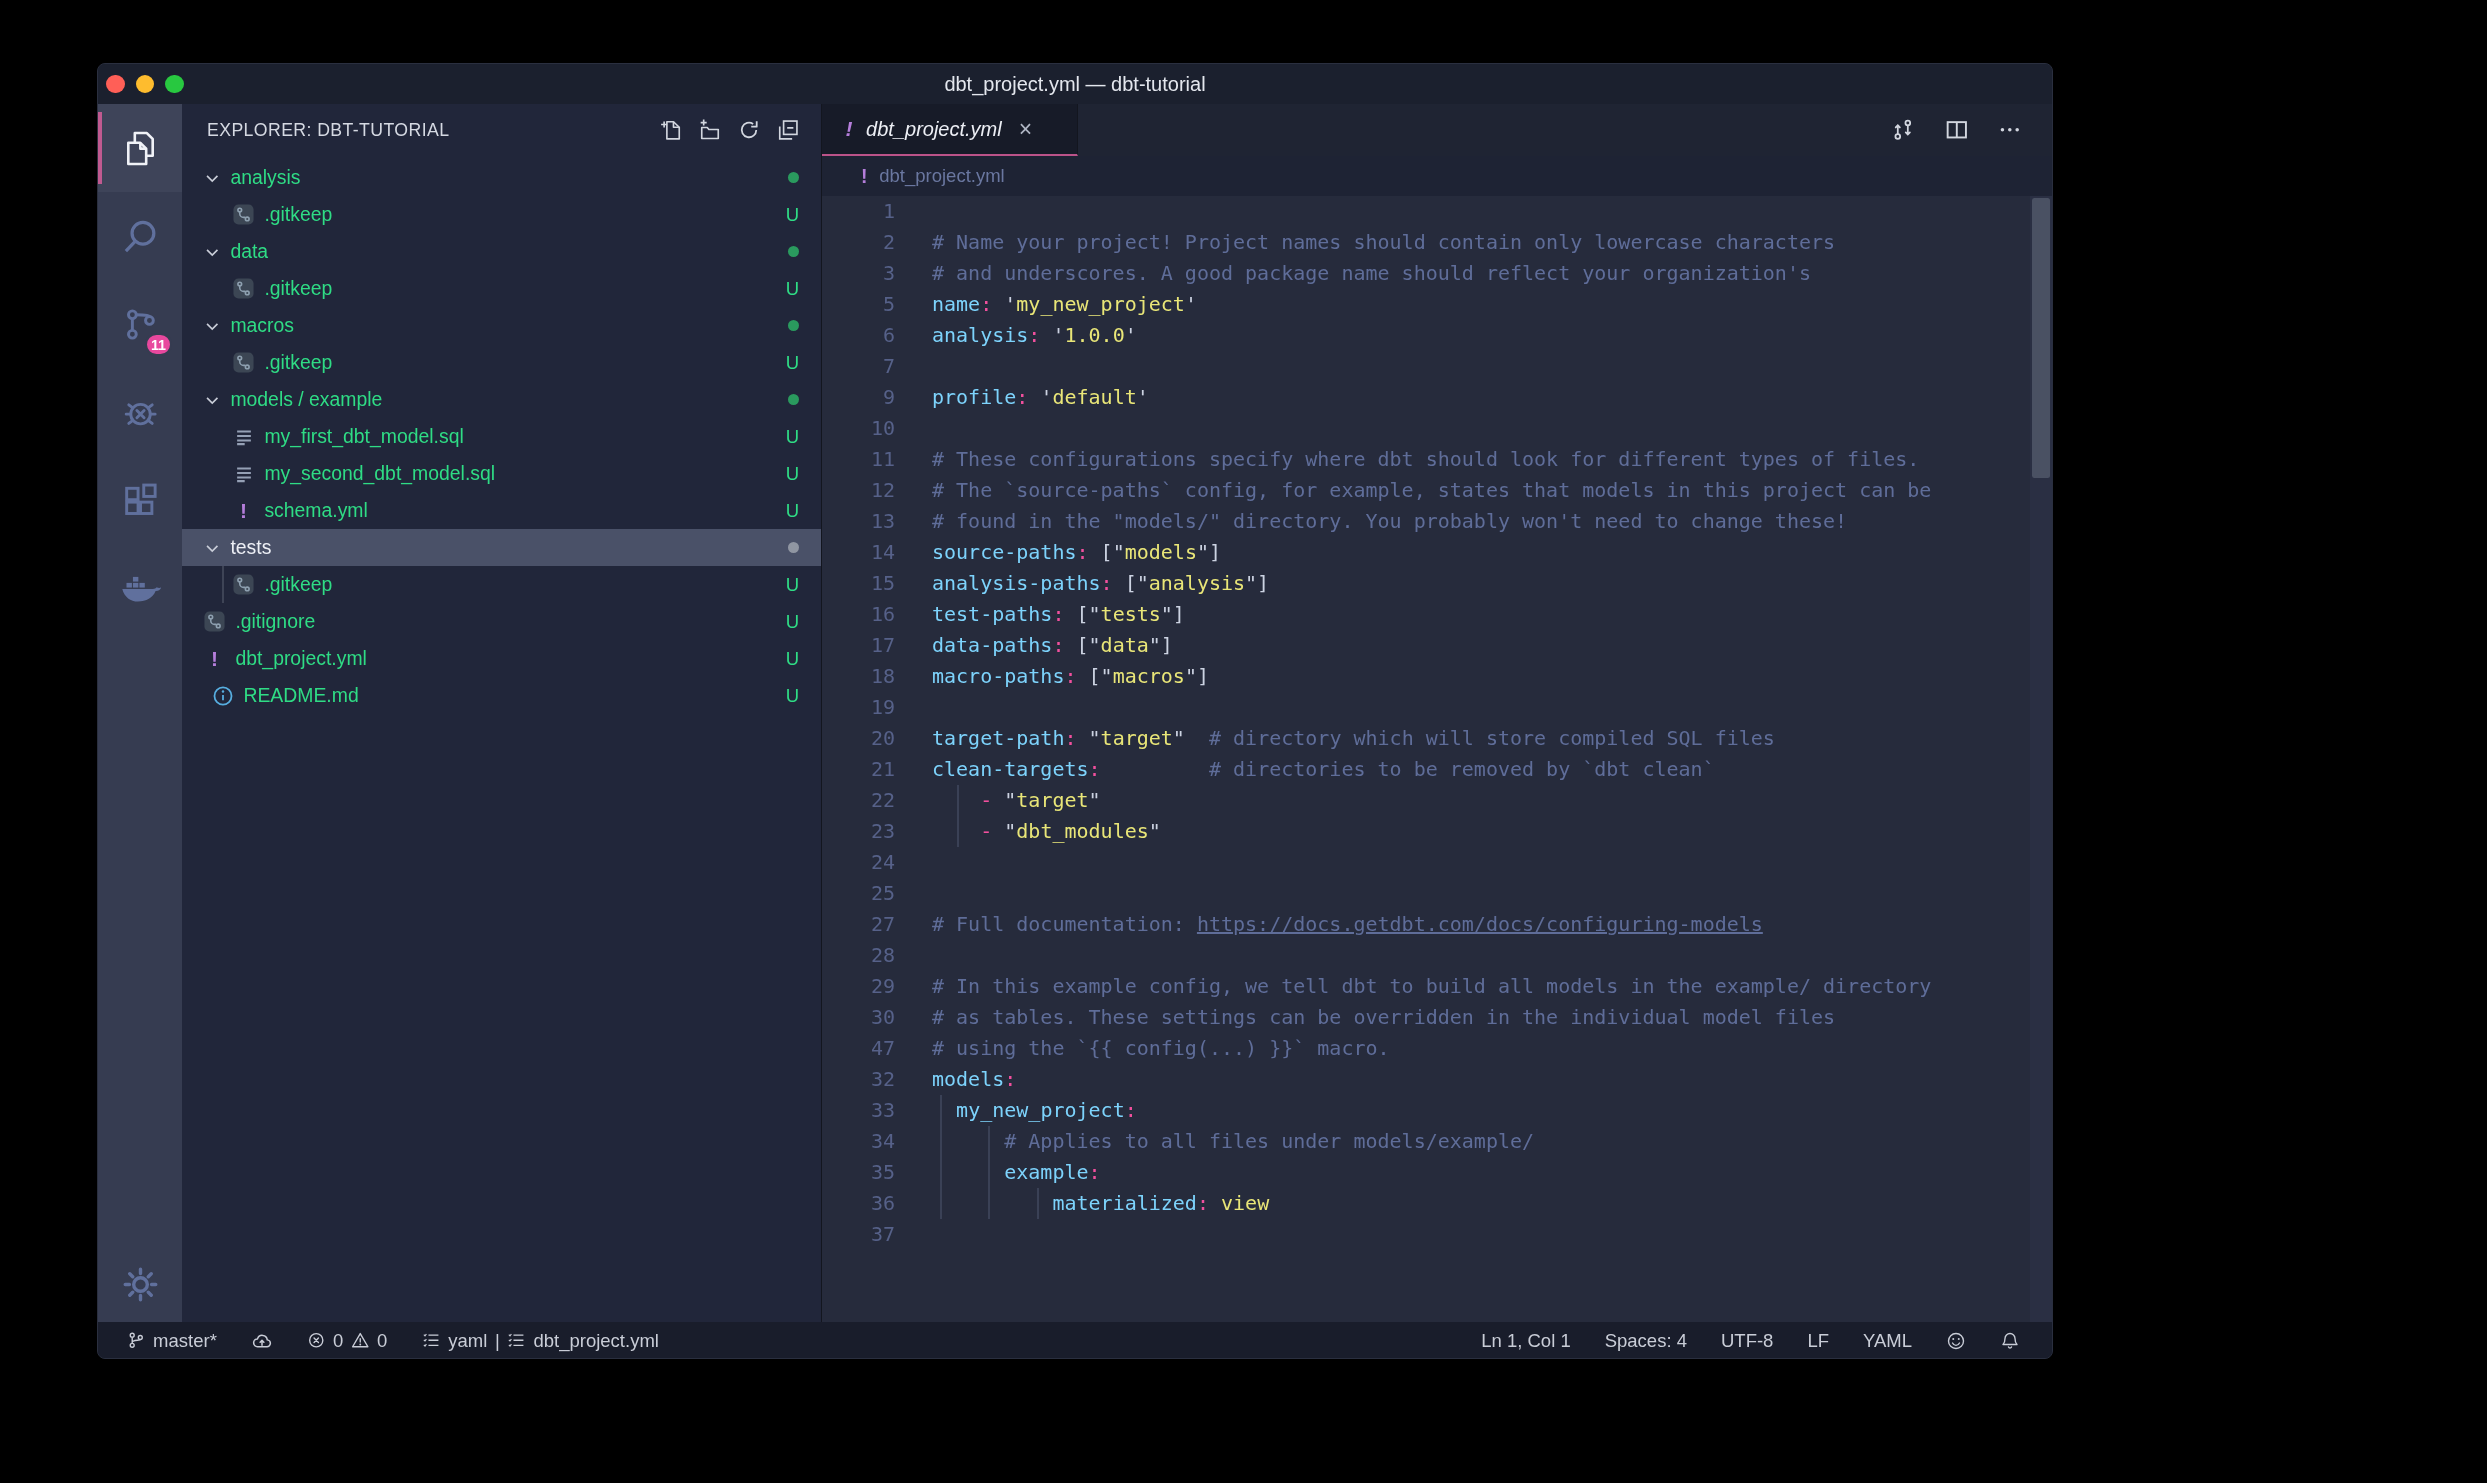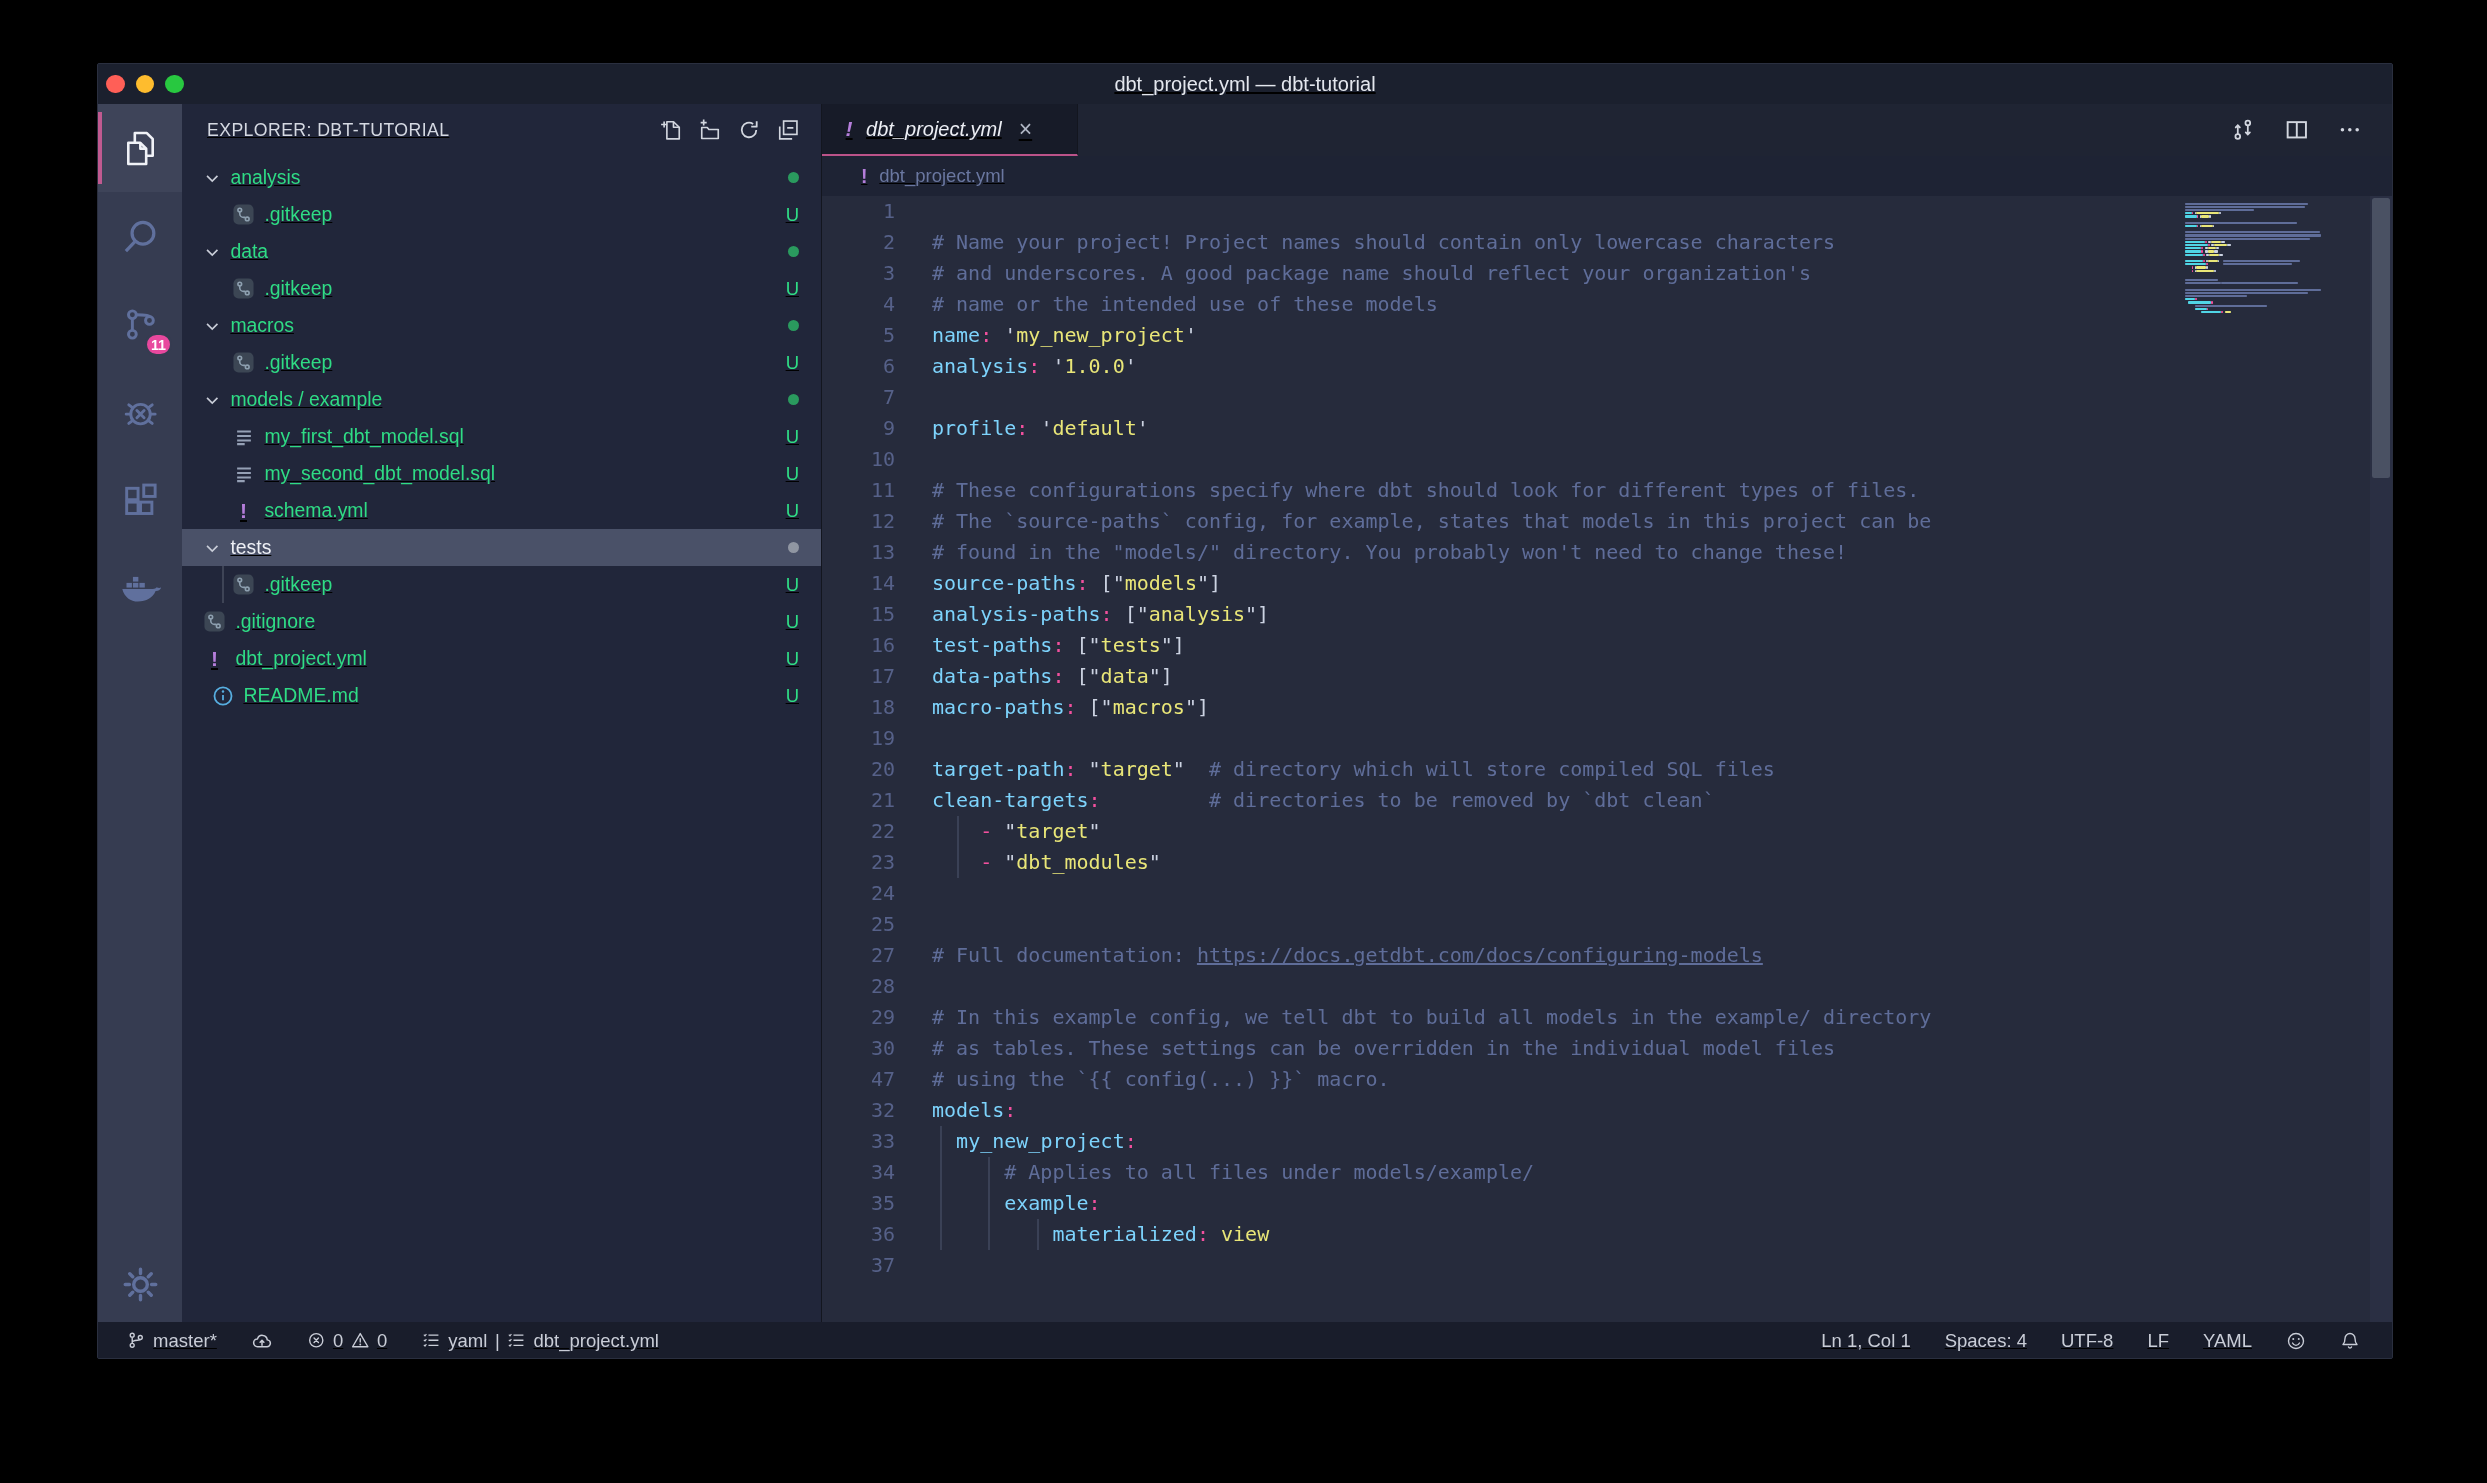"dbt_project.yml — dbt-tutorial" .window { border-radius: 2px -> 8px; text-decoration: underline -> none; width: 2296px -> 1956px }
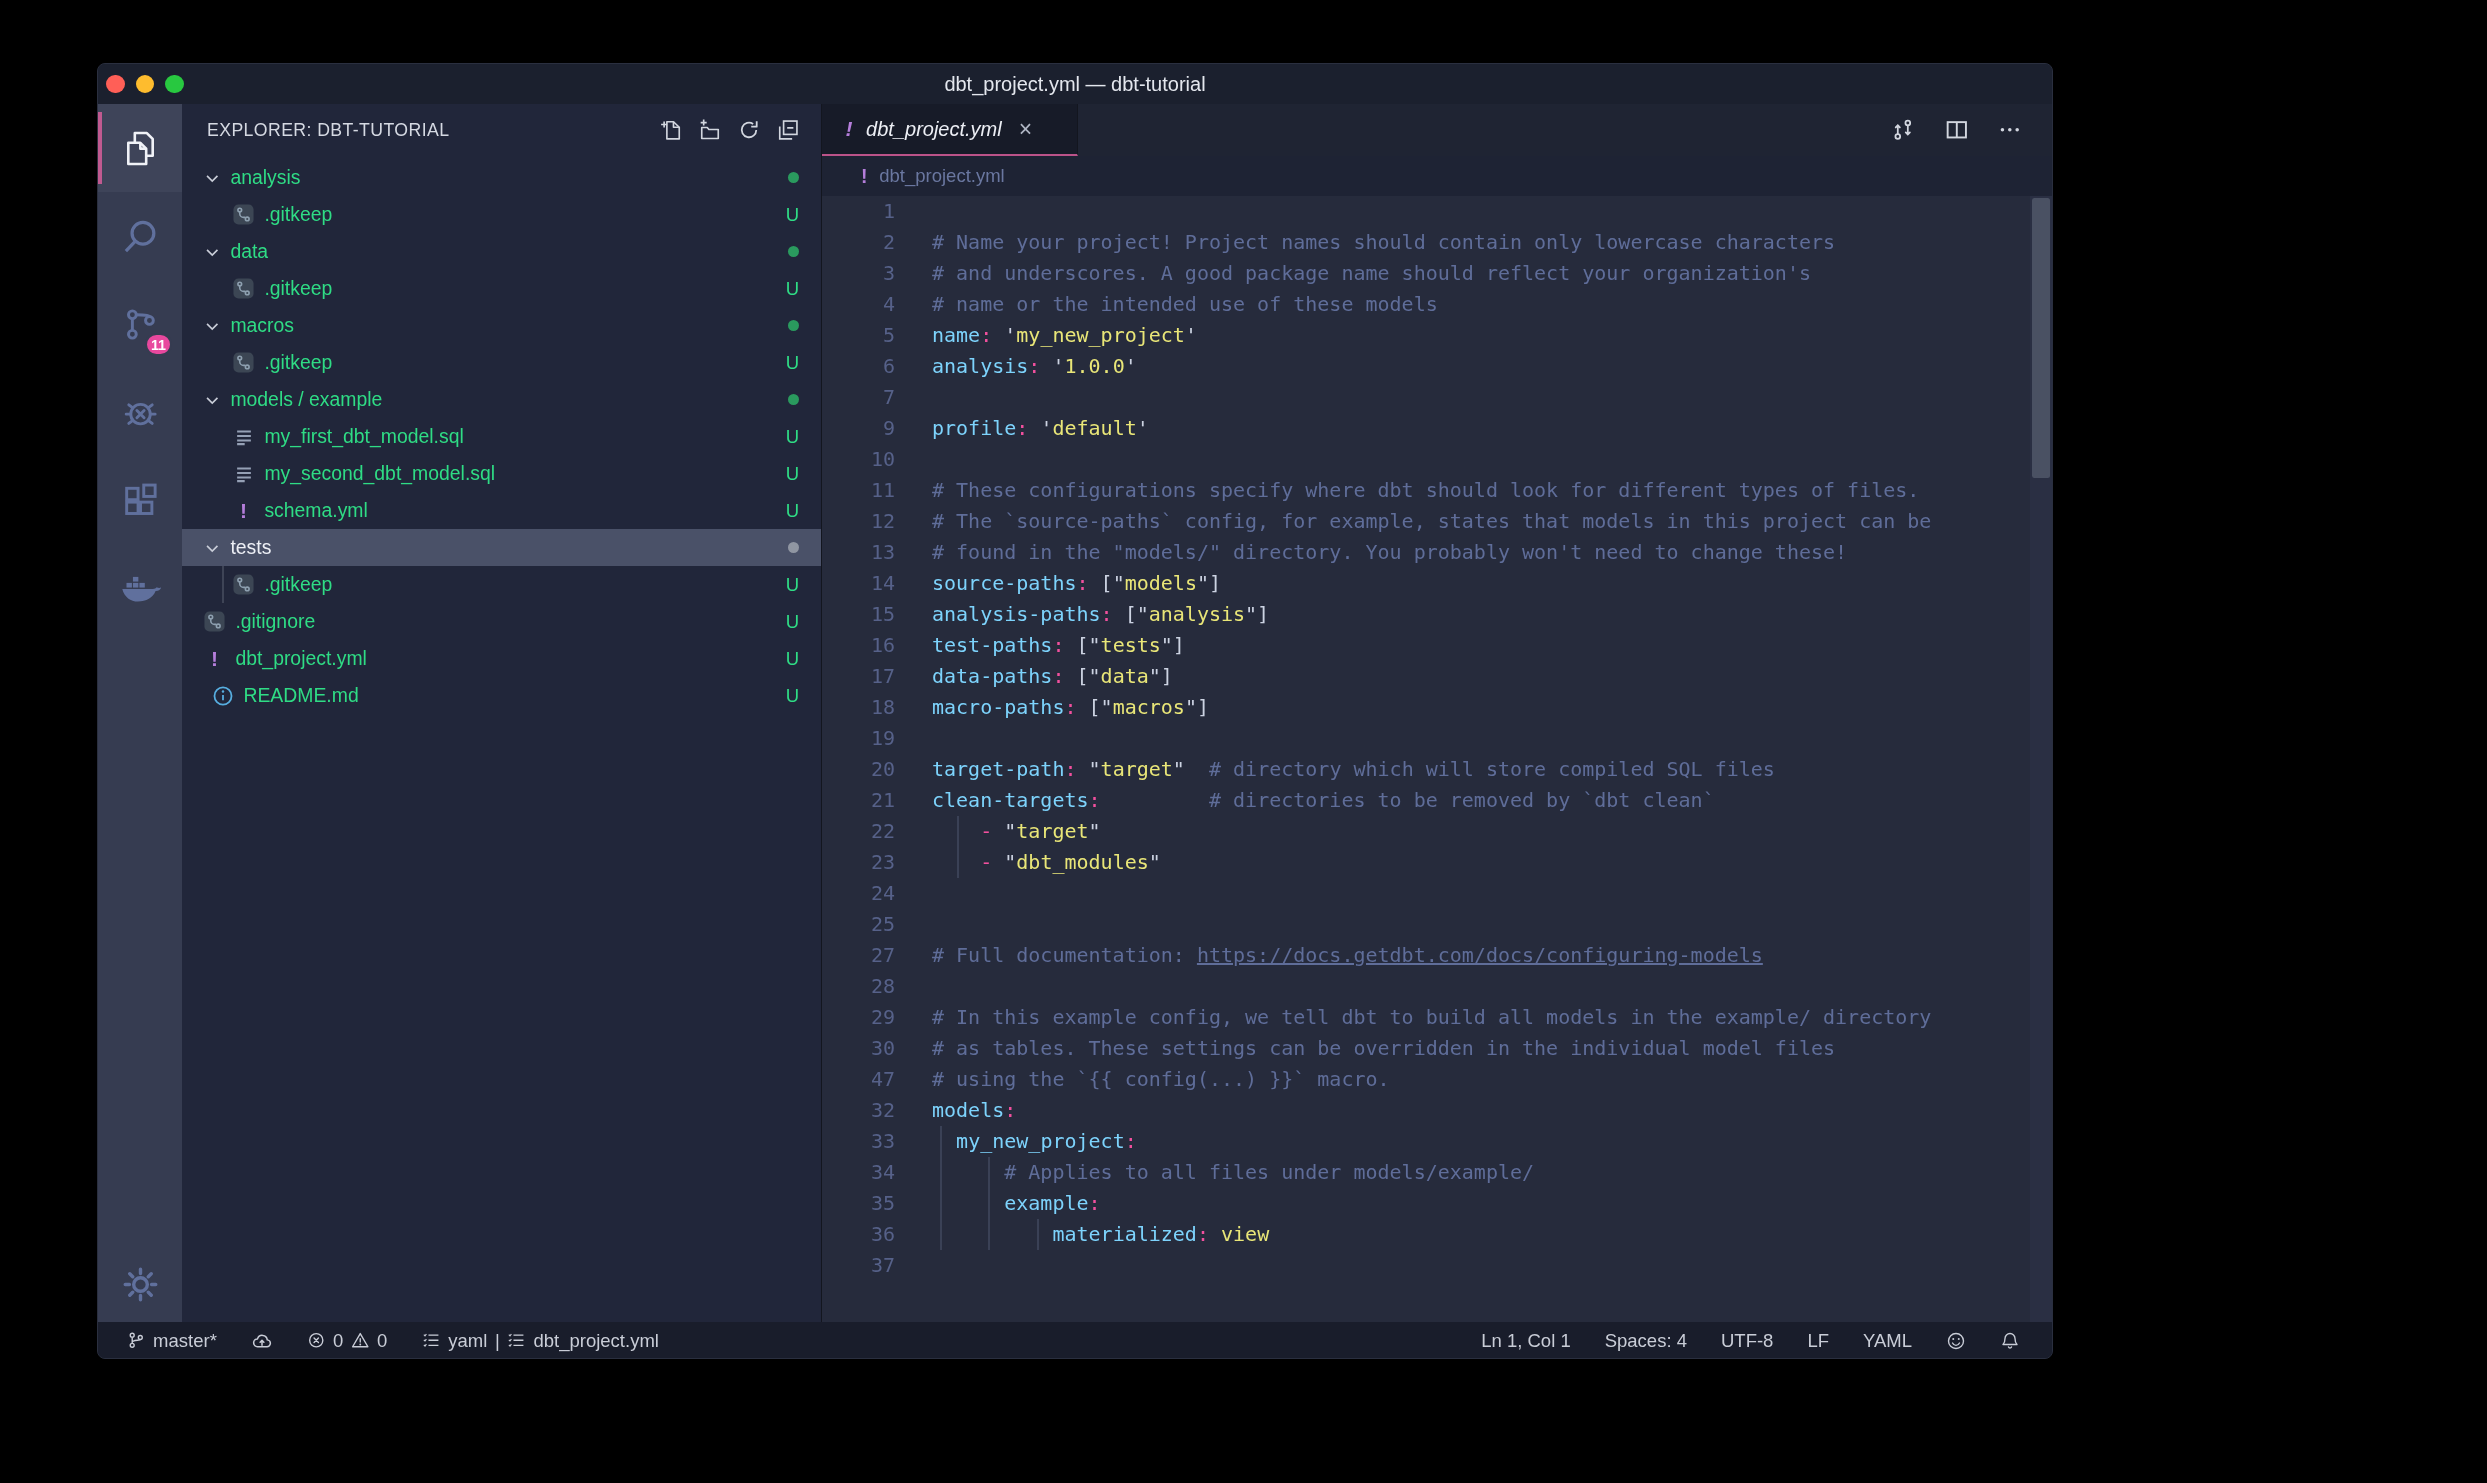"4 # name or the" div.code-line { html: <div><span>4</span><span># name or the intended use of these models</span></div> -> none }
